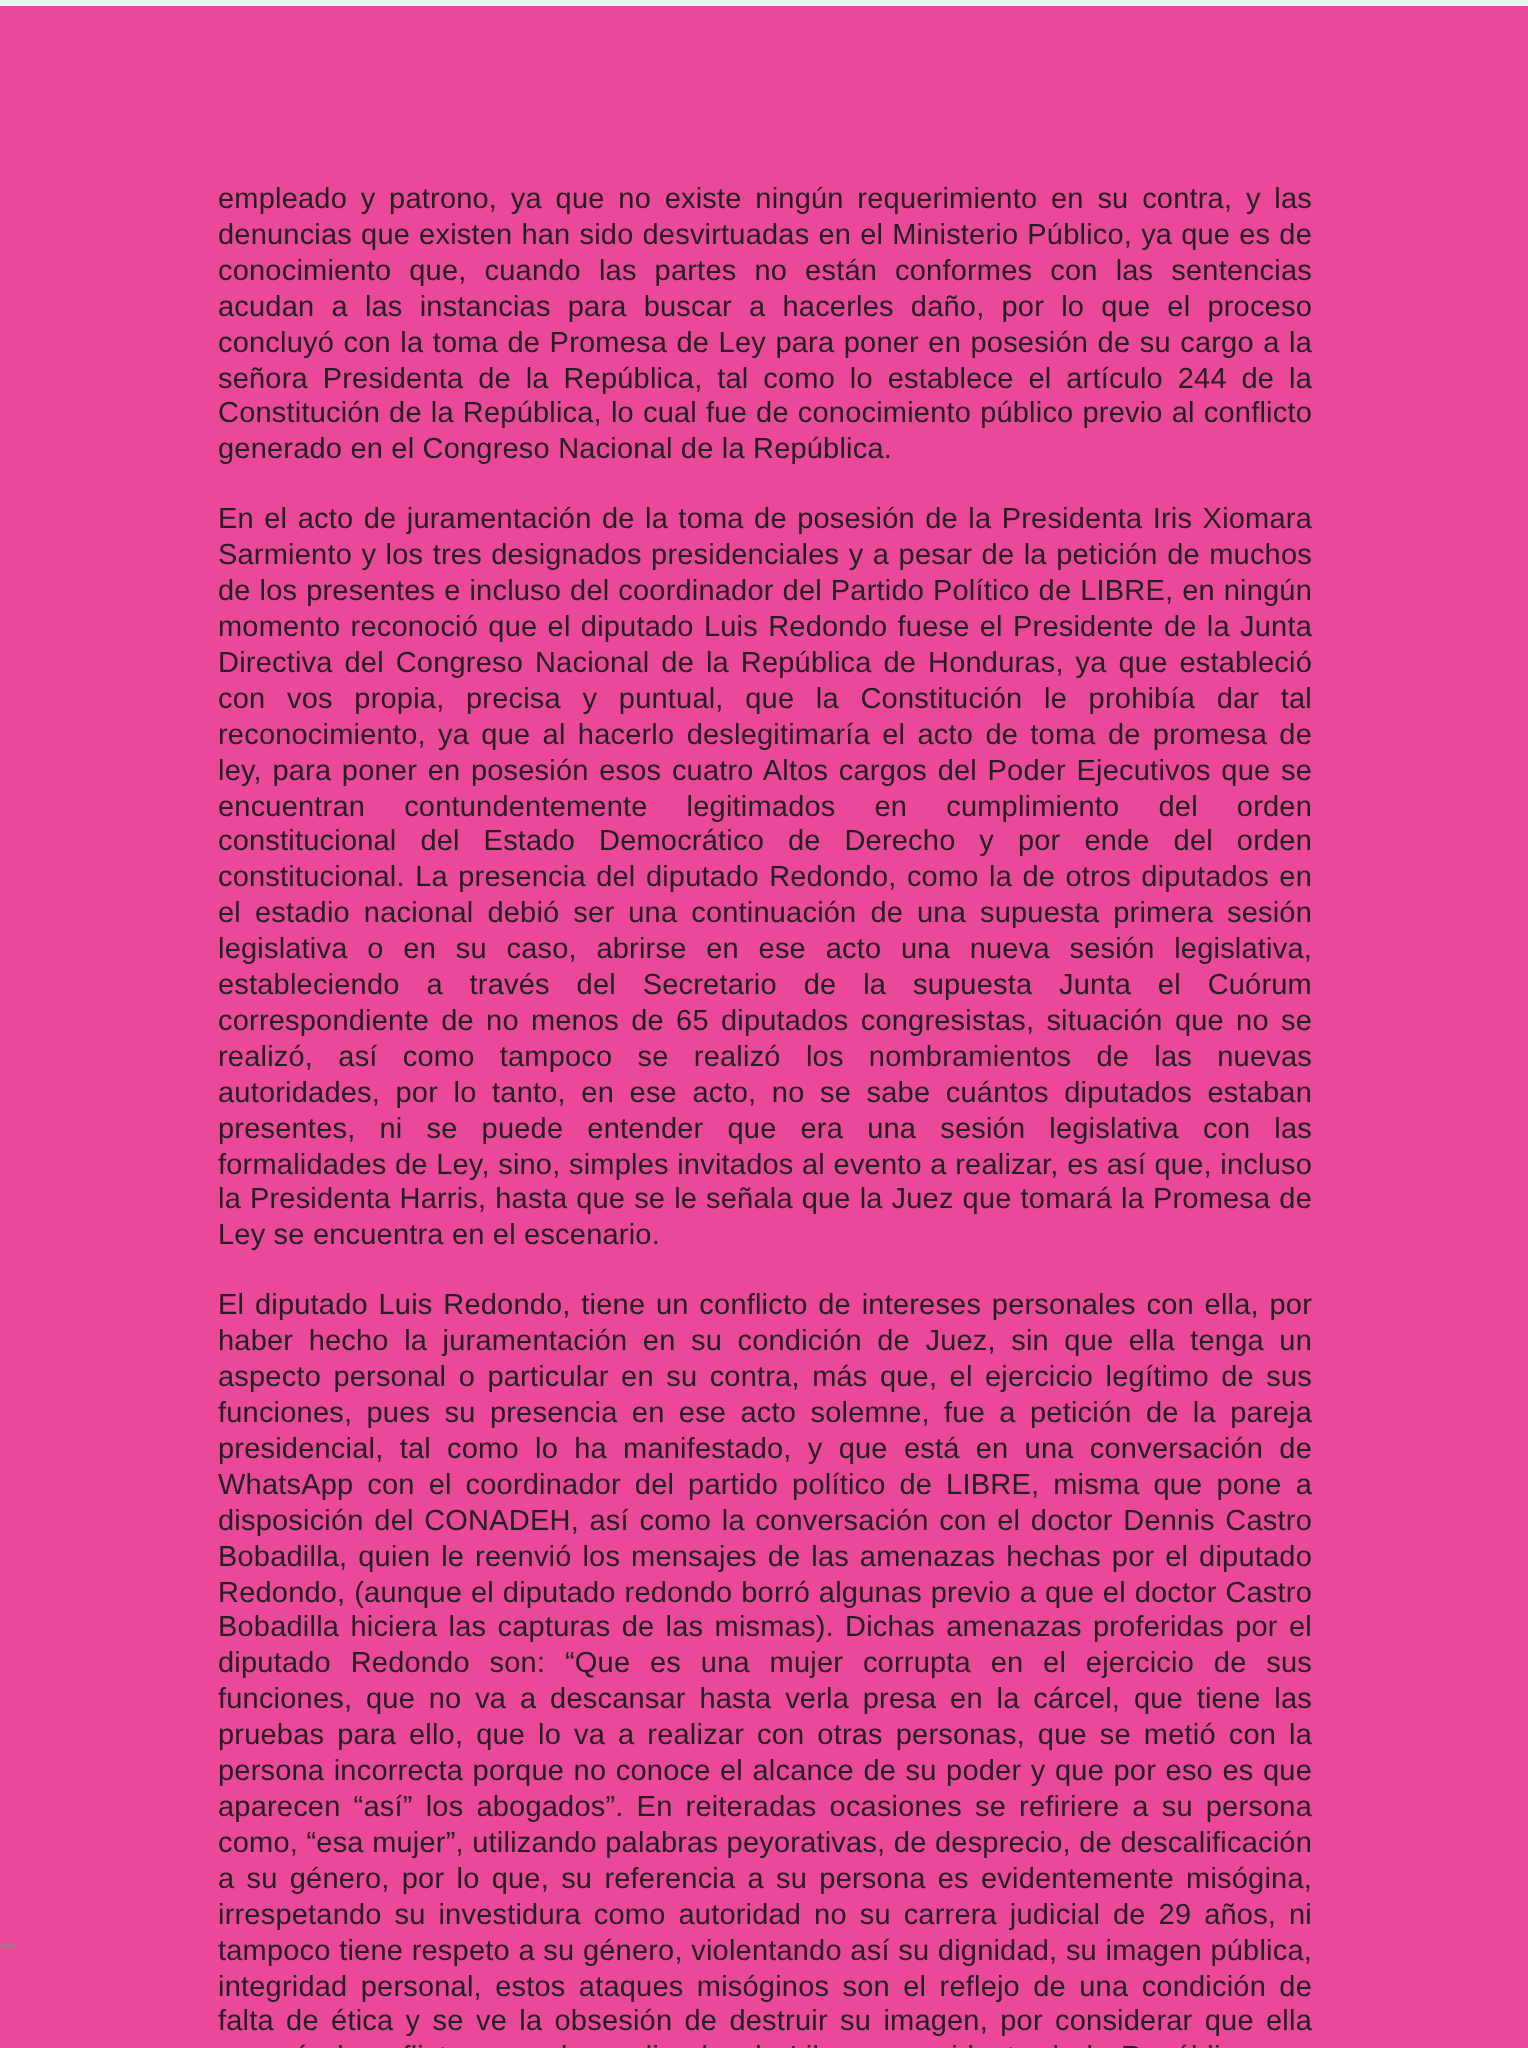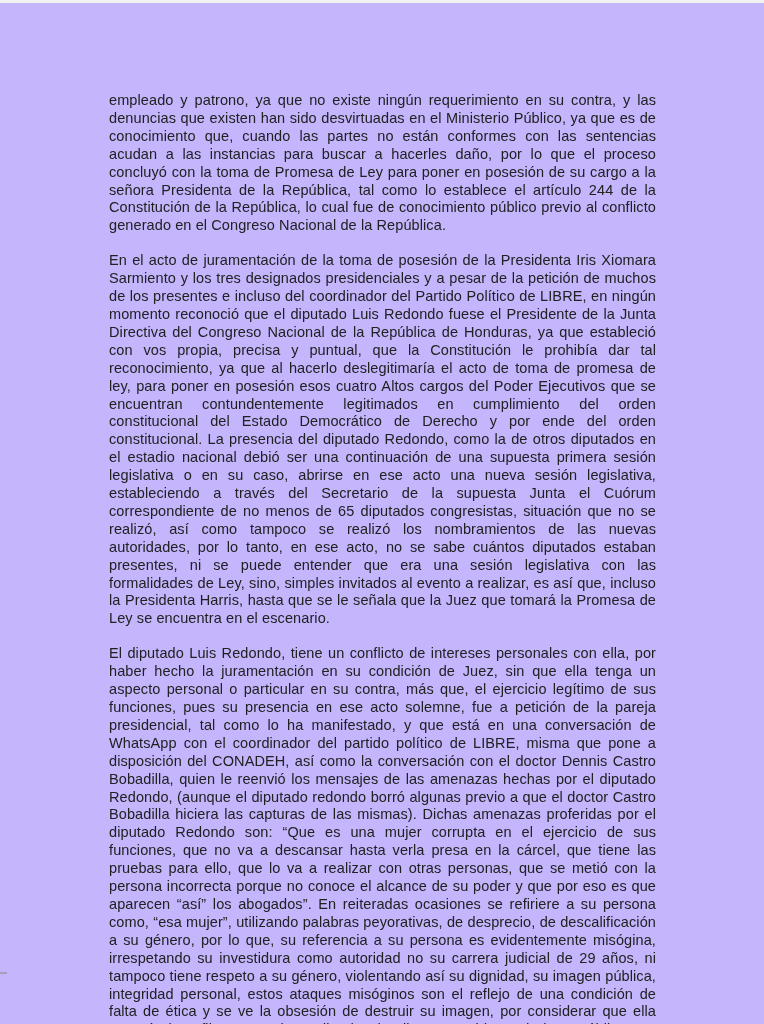"empleado y patrono, ya que" .page { background: #c4b5fd -> #ec4899 }
